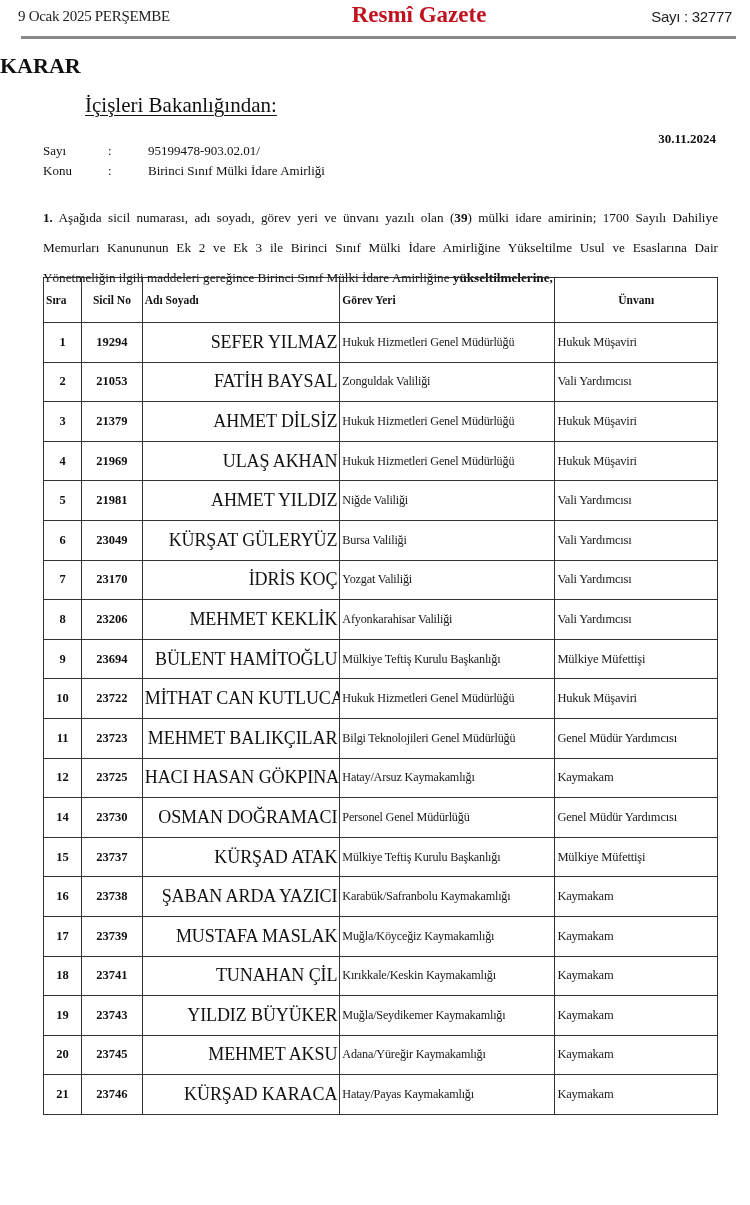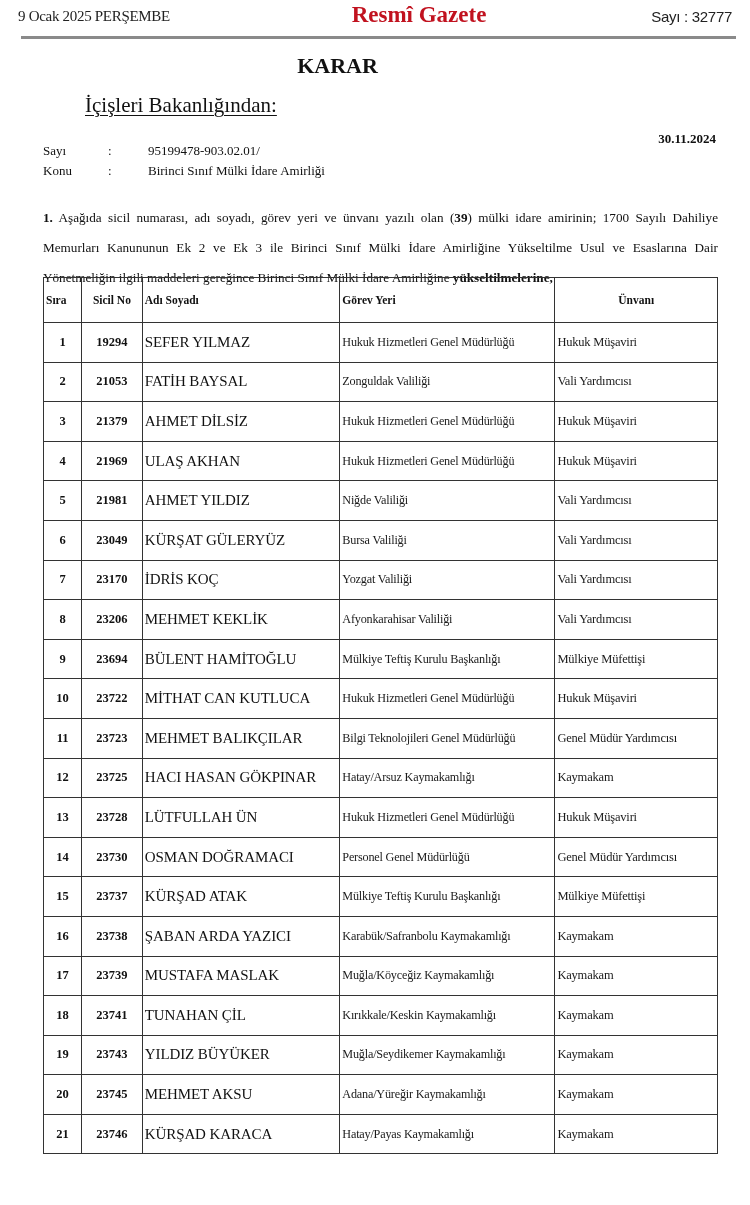"KARAR" .doc-type { text-align: center -> none }
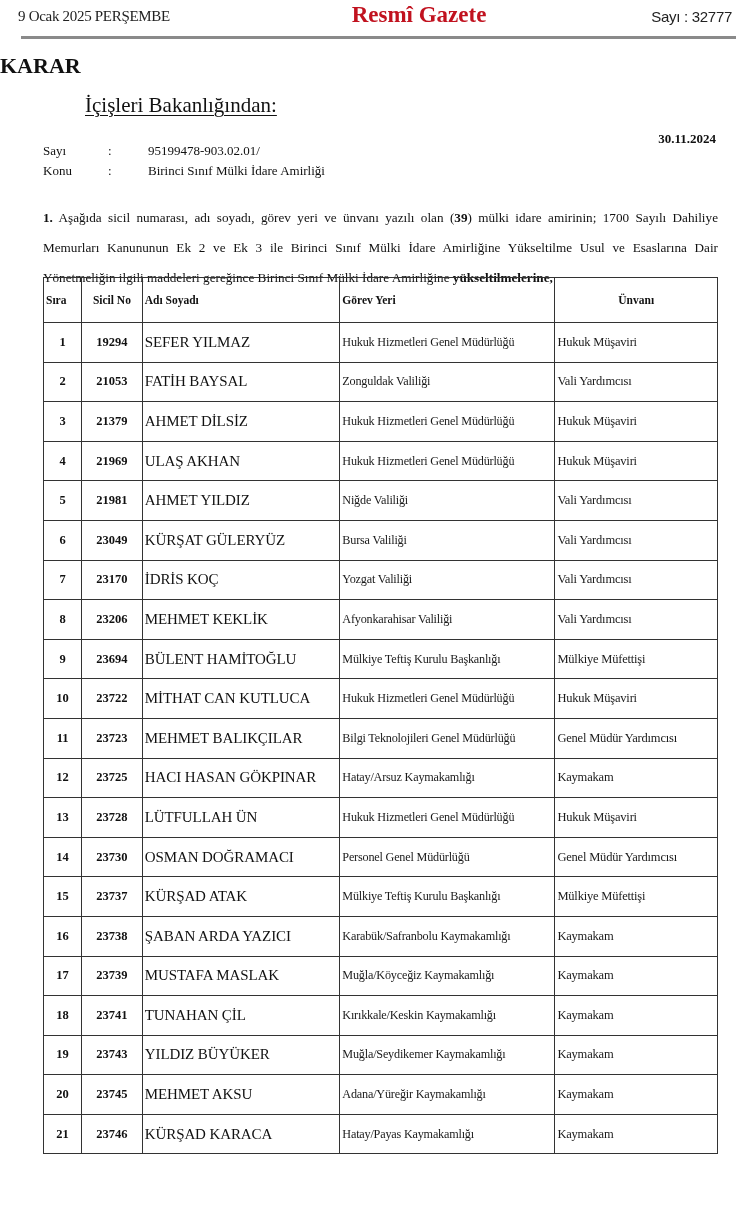"SEFER YILMAZ" td.ad { font-size: 15px -> 18px; text-align: left -> right }
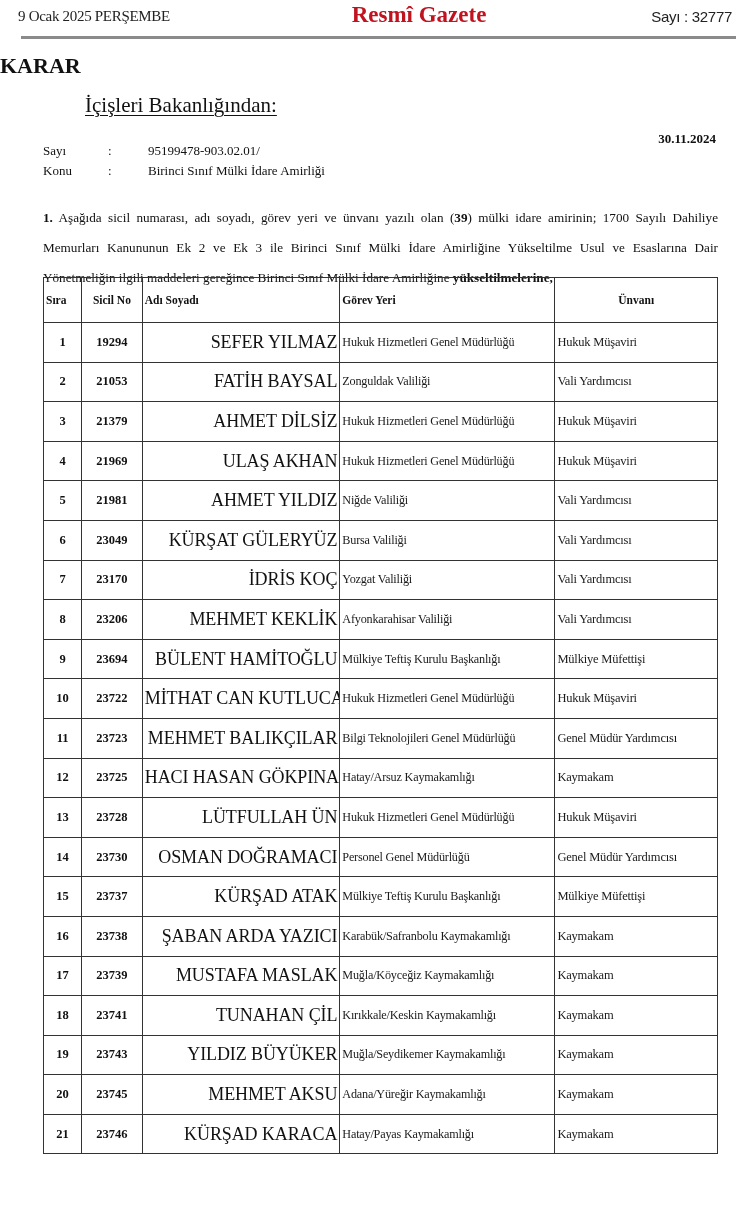"13" tr { html: <tr> <td>13</td> <td>23728</td> <td>LÜTFULLAH ÜN</td> <td>Hukuk Hizmetleri Genel Müdürlüğü</td> <td>Hukuk Müşaviri</td> </tr> -> none }
